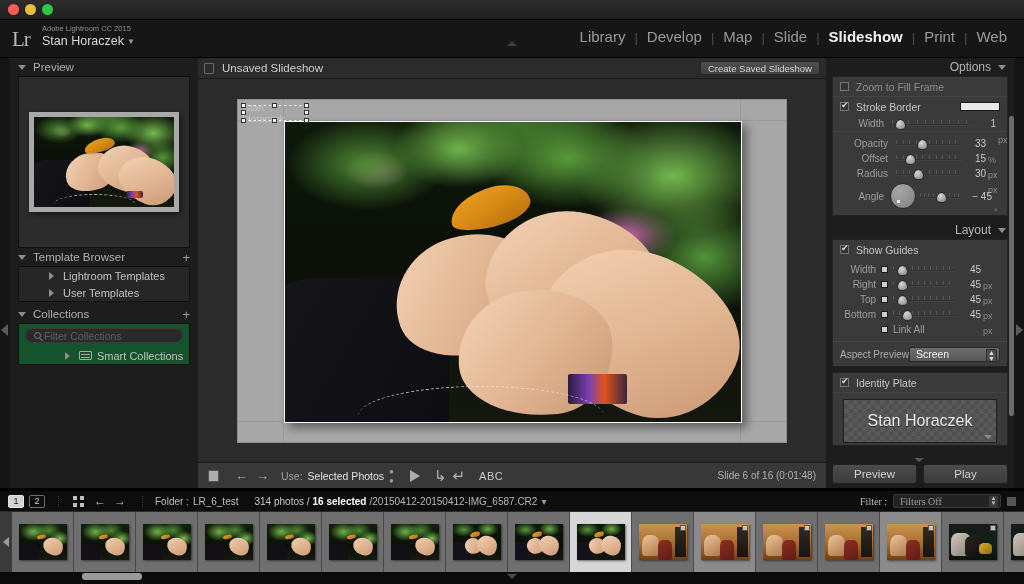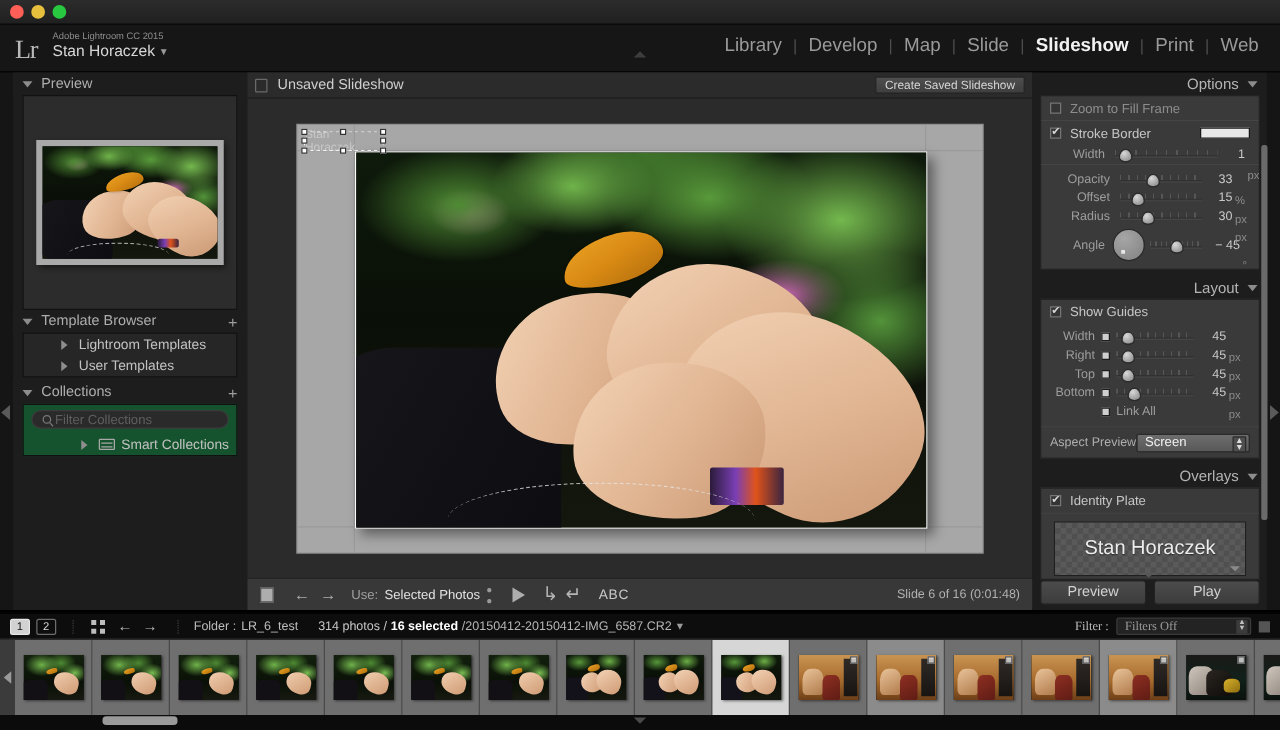"Overlays" div.rp-head { html: <div> <span>Overlays</span> <span></span> </div> -> none }
